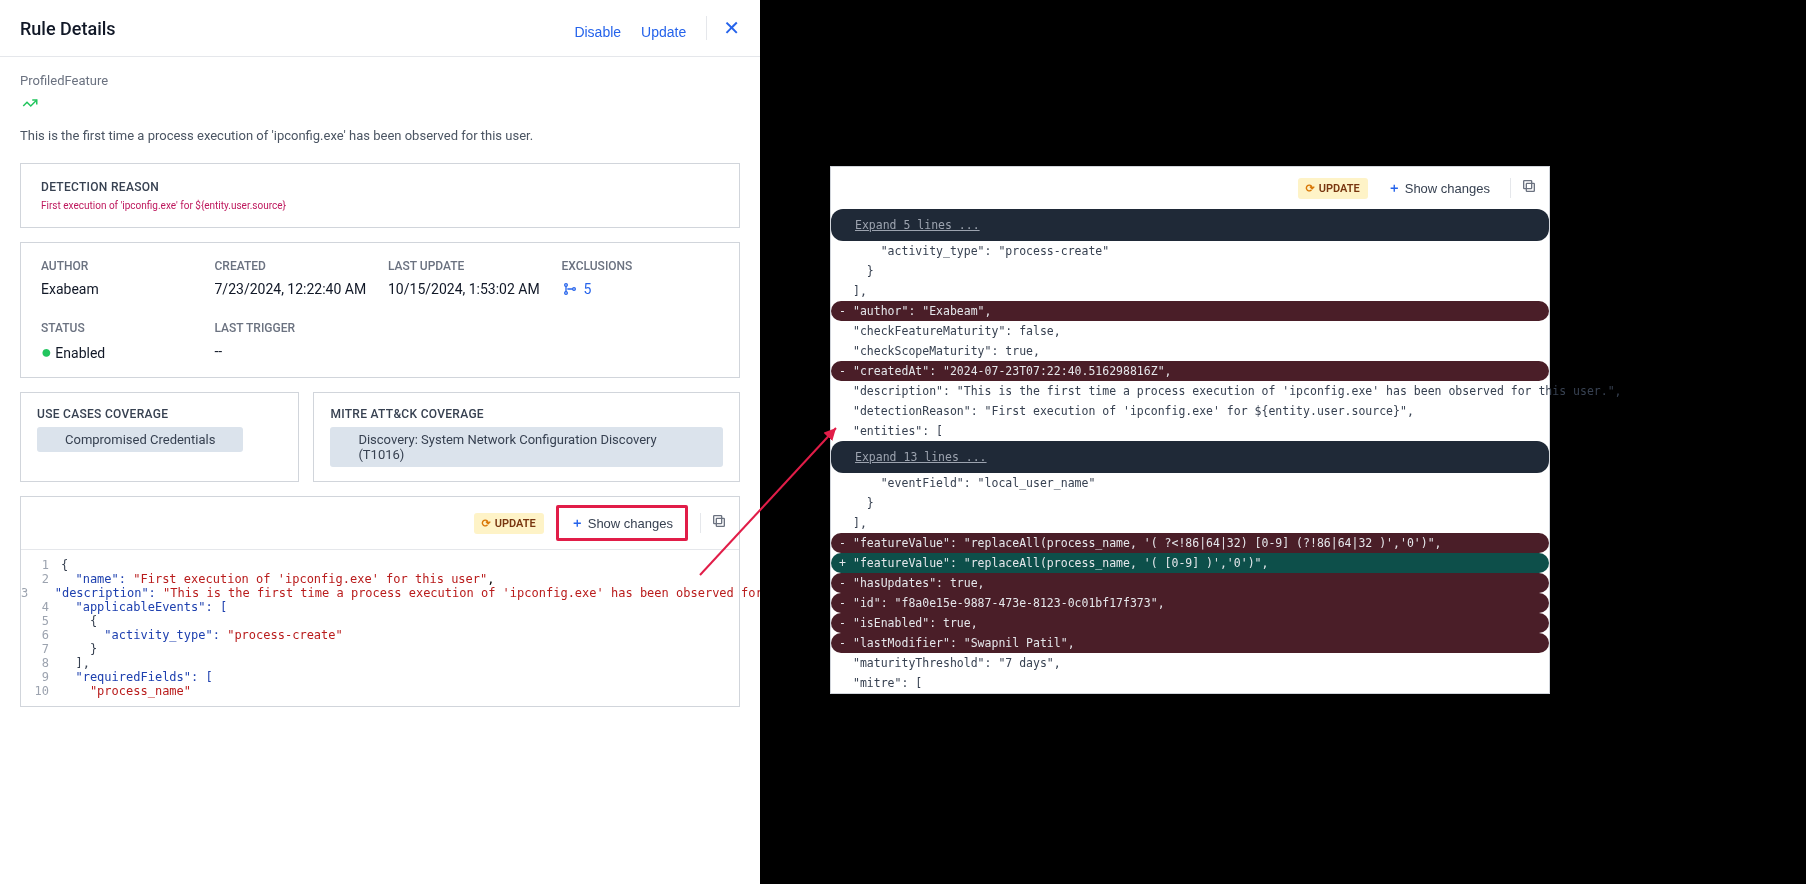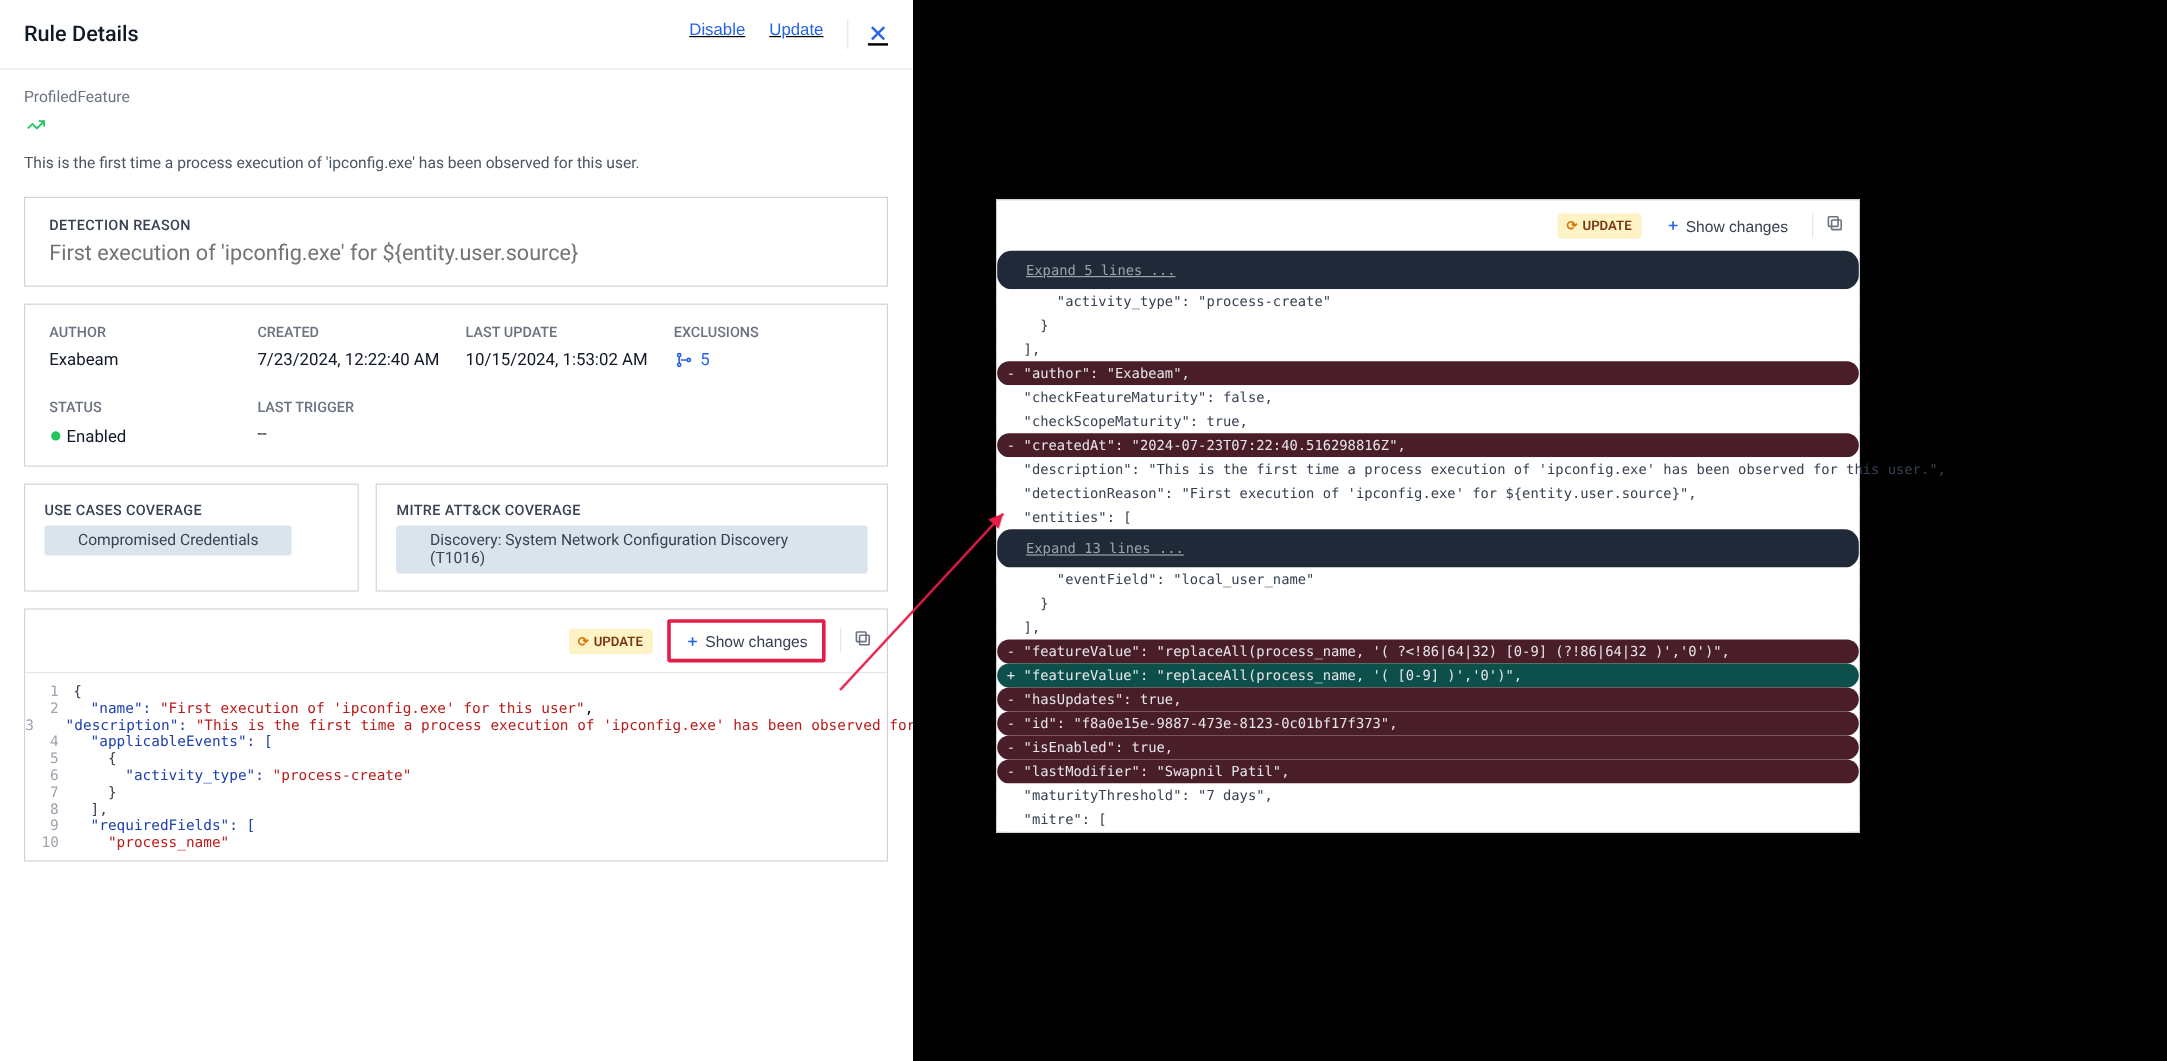"Disable" .header-actions { align-items: flex-start -> flex-end; text-decoration: underline -> none }
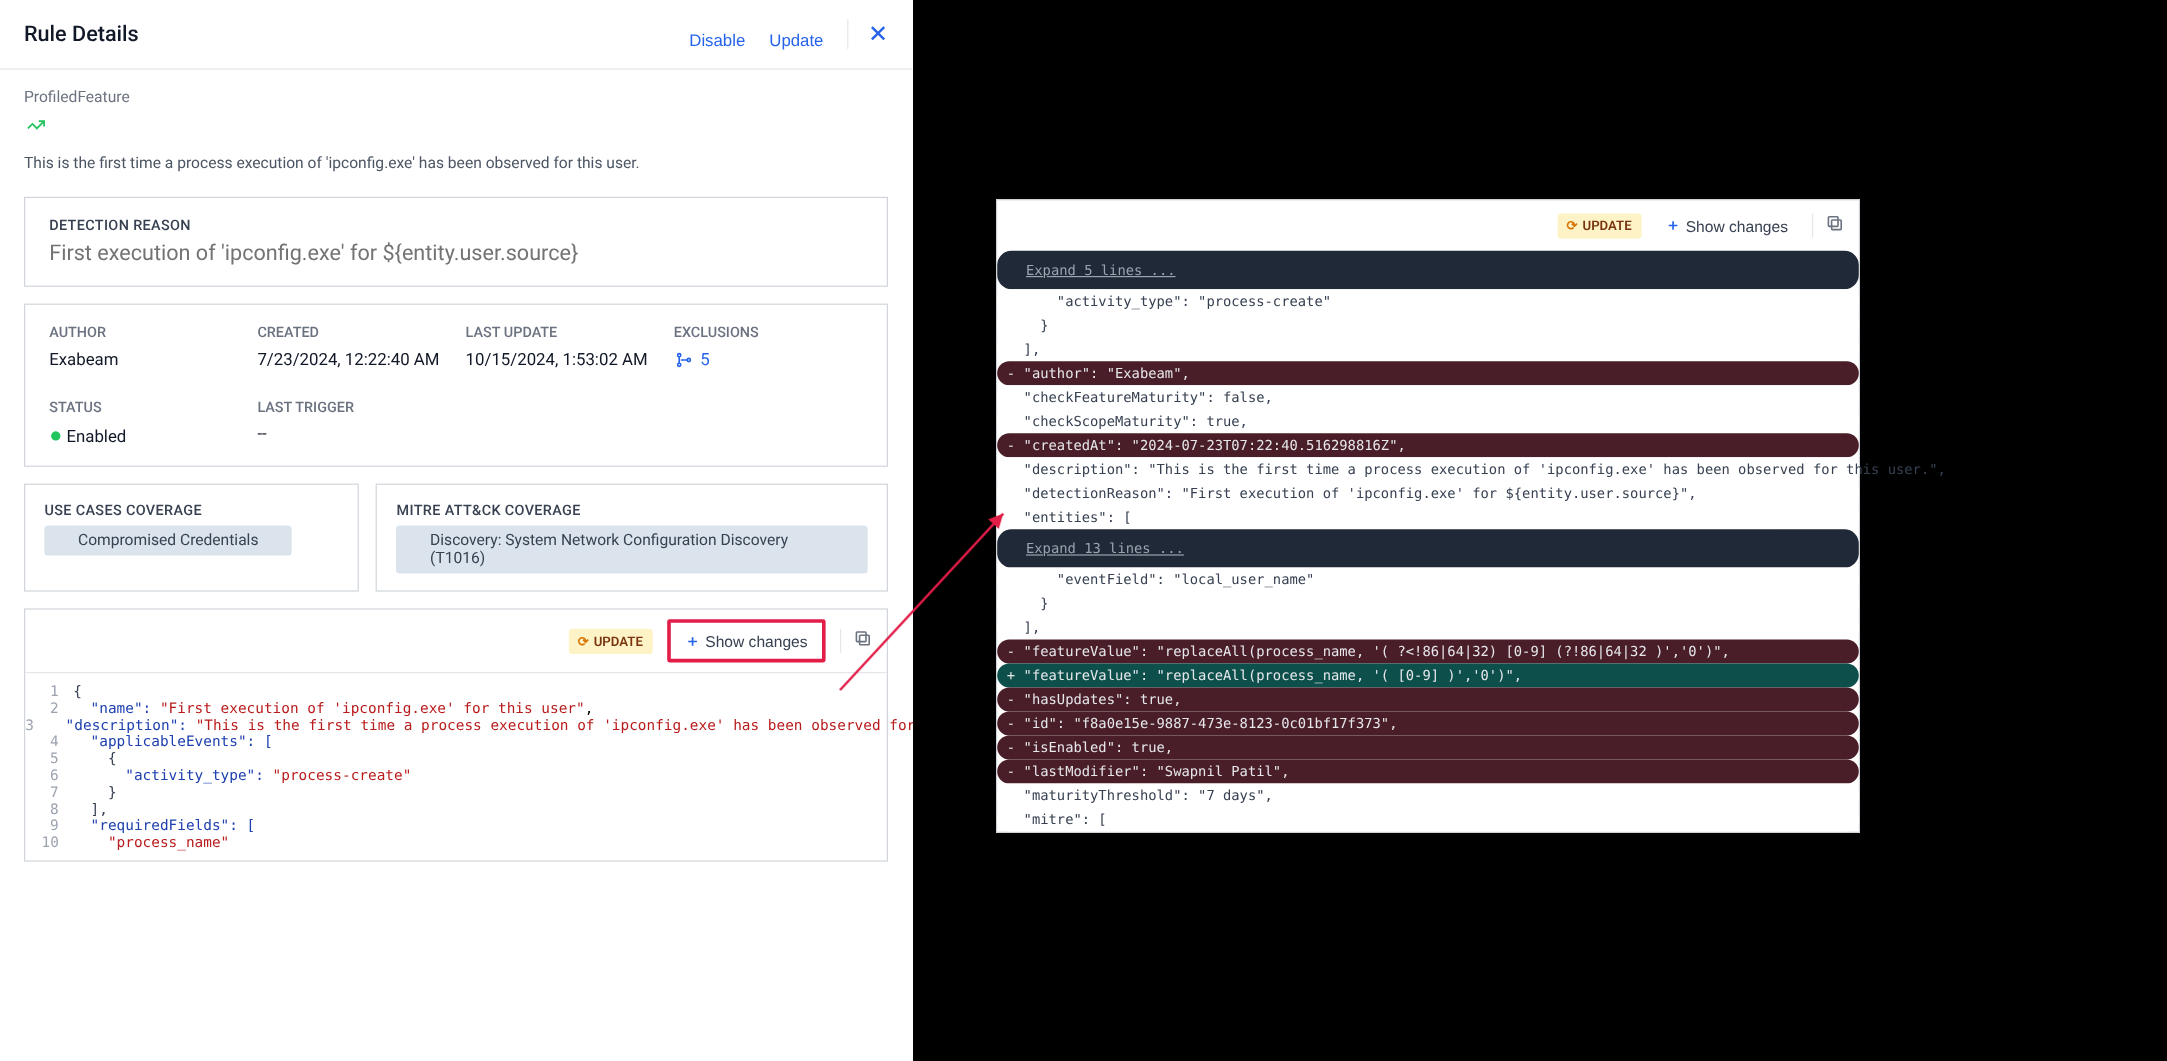"First execution of 'ipconfig.exe' for" .box-text { color: #737373 -> #be185d; font-size: 18px -> 10px }
